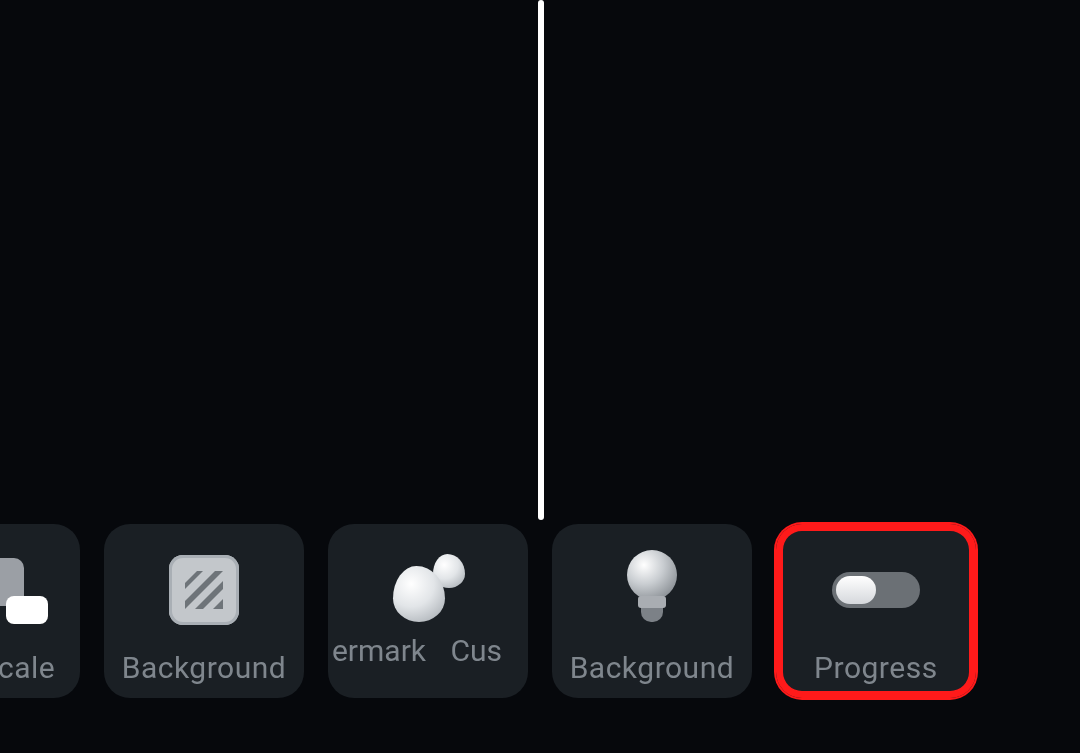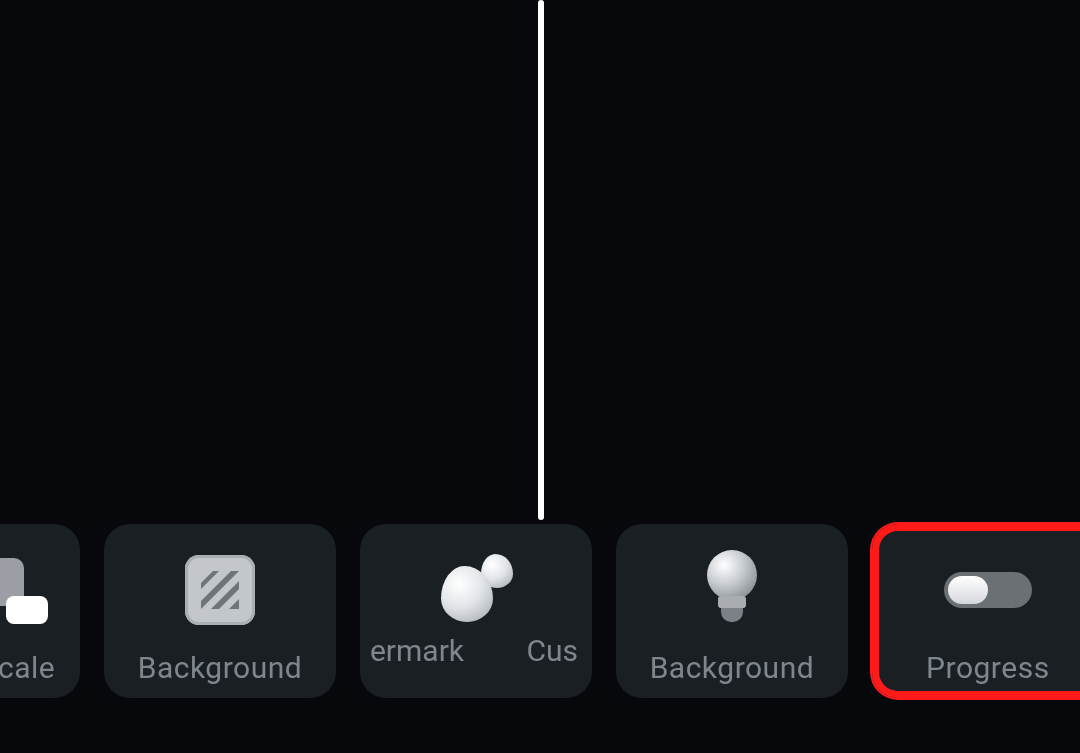"Background" .tool-item { width: 232px -> 200px }
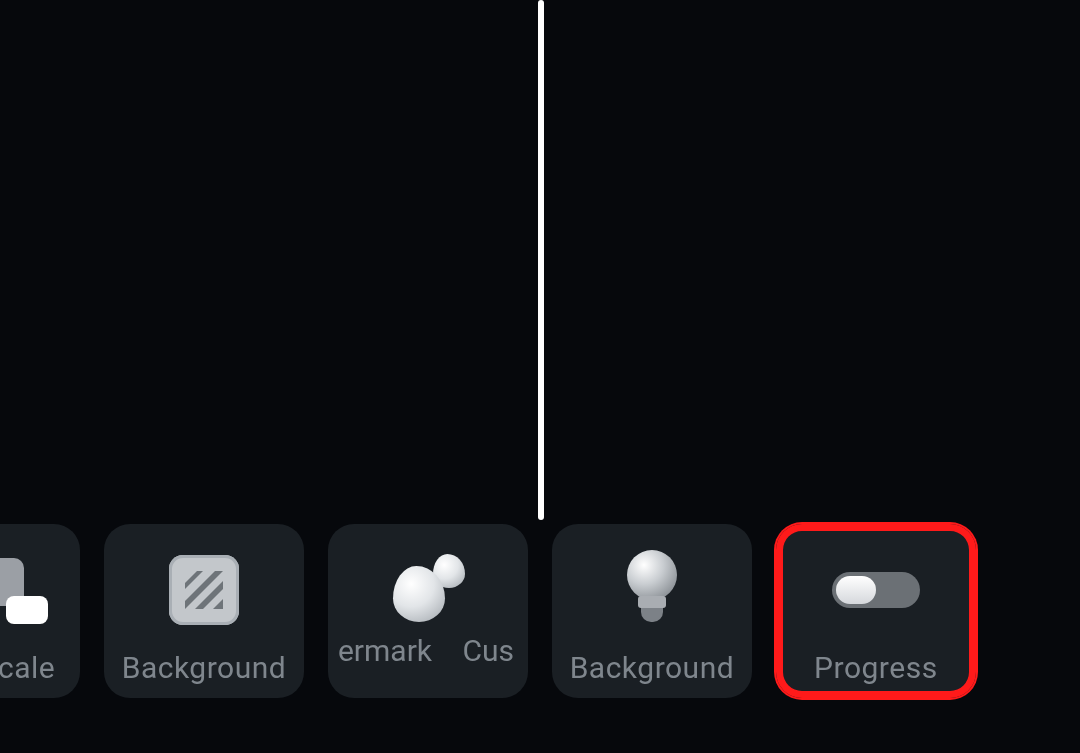"ermark" .third .label-left { left: 10px -> 4px }
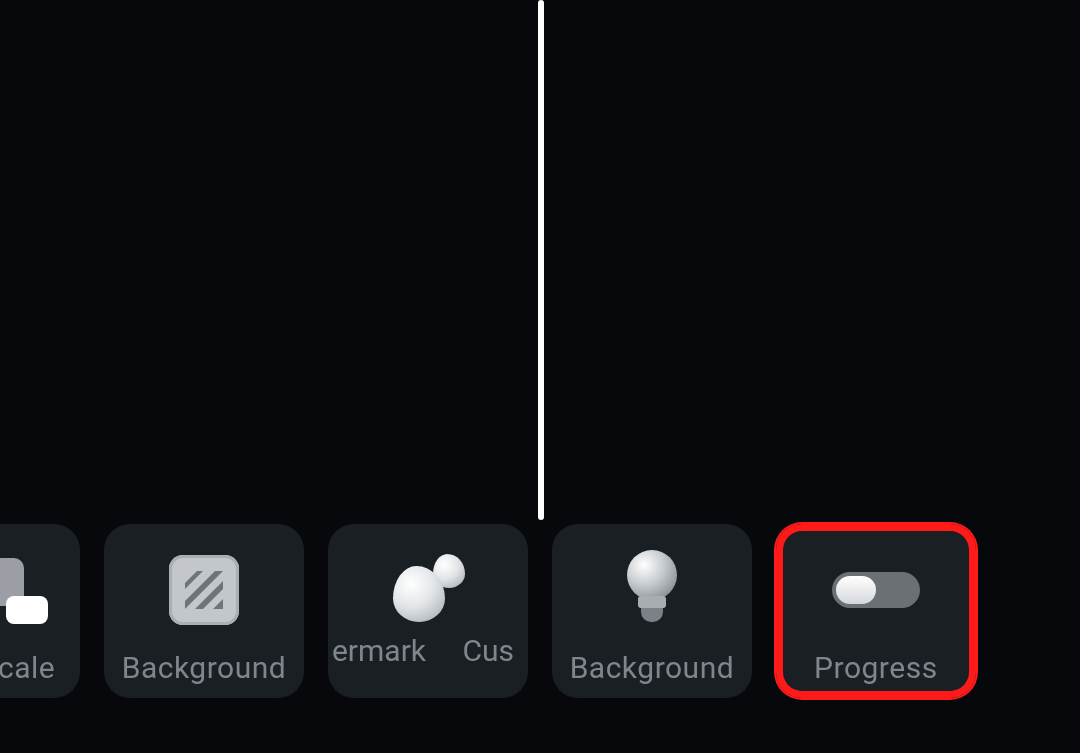"Cus" .third .label-right { right: 14px -> 26px }
